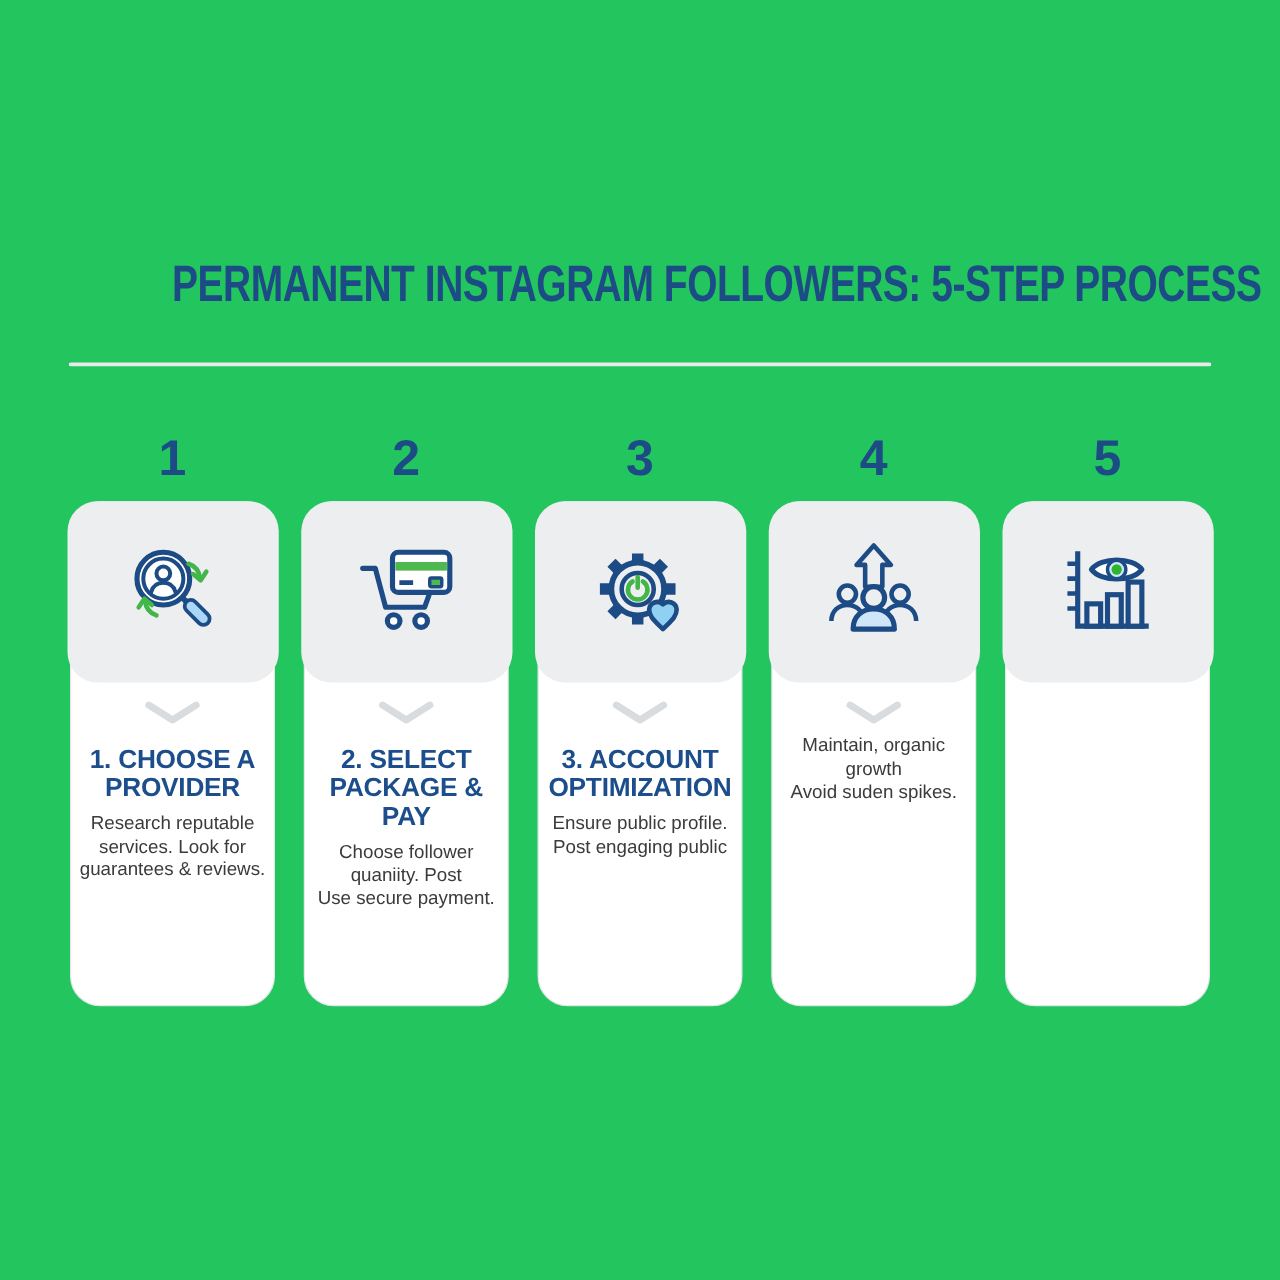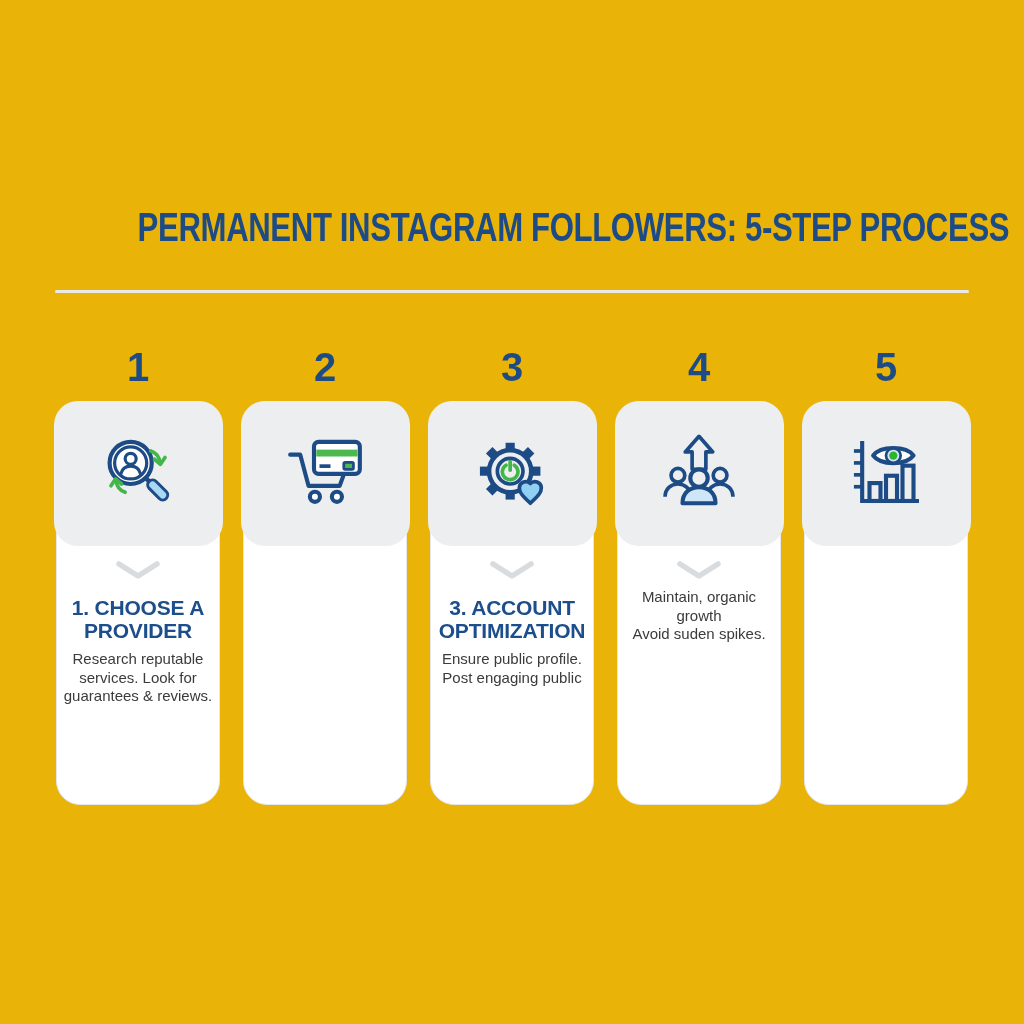"PERMANENT INSTAGRAM FOLLOWERS: 5-STEP" .canvas { background: #eab308 -> #22c55e }
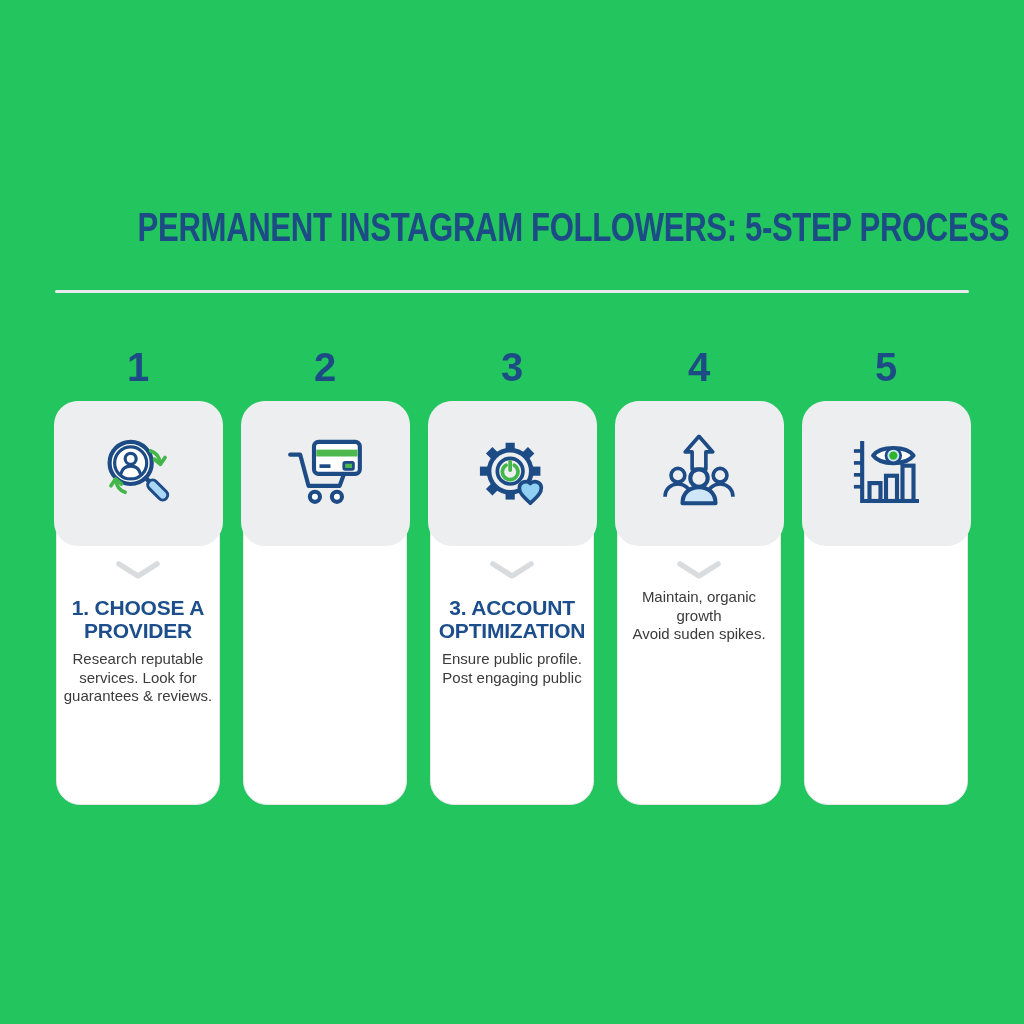"2. SELECT" div.card-content { html: none -> <div> <div> <svg> <polyline></polyline> </svg> </div> <div> <div>2. SELECT</div> <div>PACKAGE &amp; PAY</div> </div> <div> <div>Choose follower</div> <div>quaniity. Post</div> <div>Use secure payment.</div> </div> </div> }
